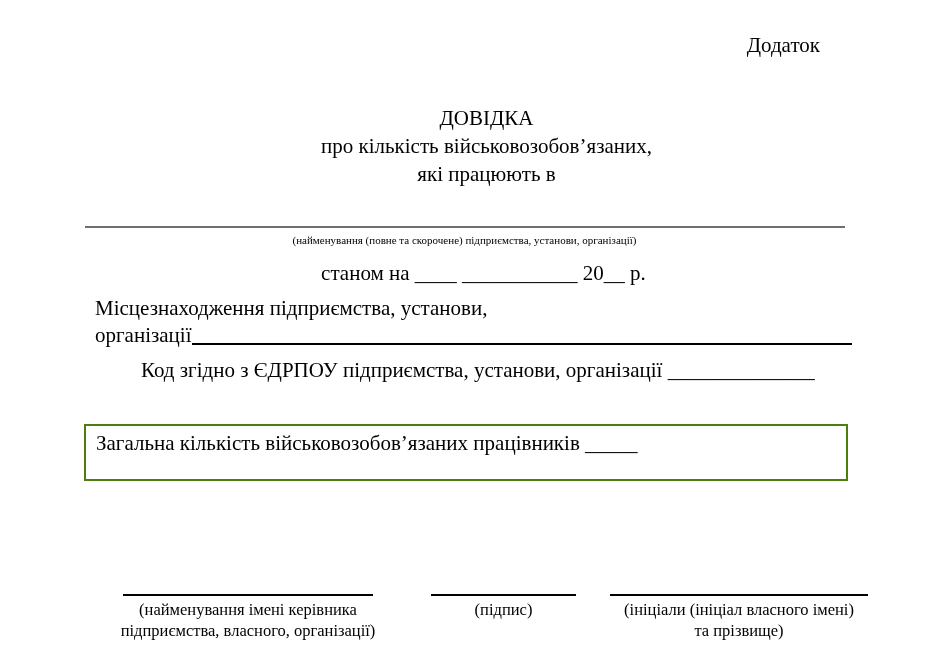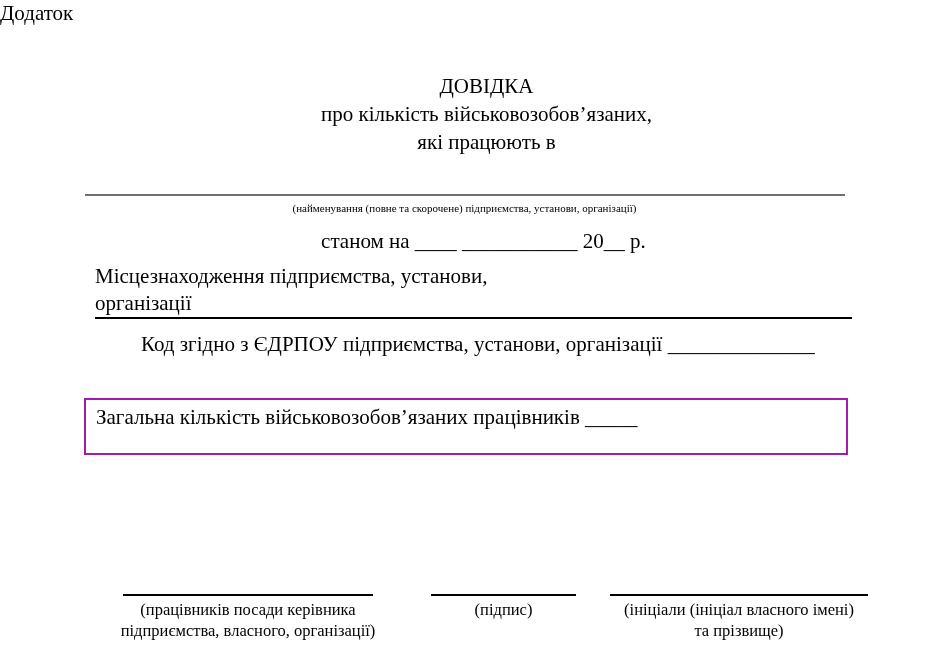"Додаток" .appendix { padding-top: none -> 32px; text-align: left -> right }
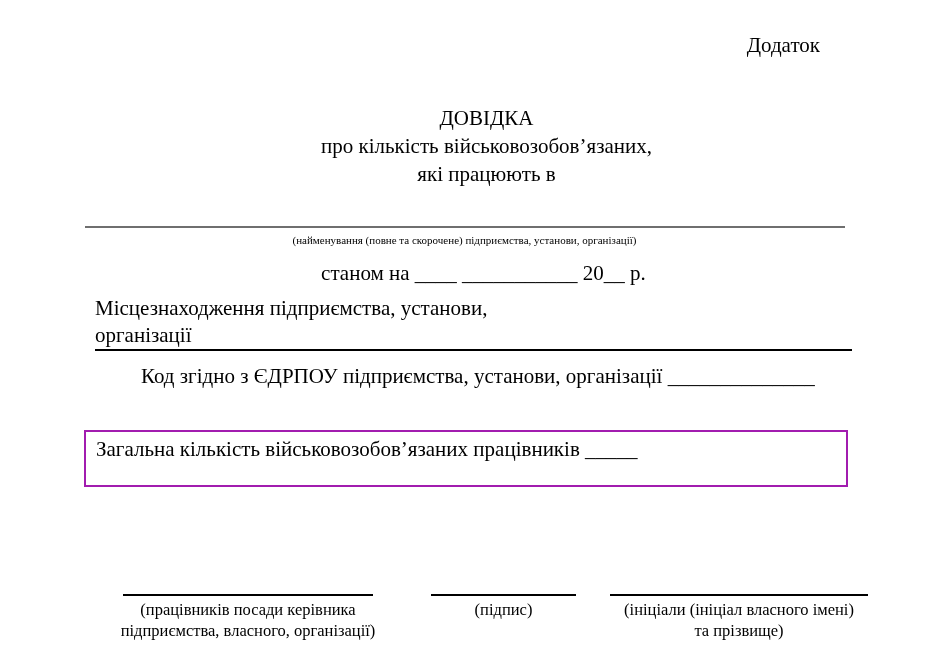"організації" .loc-line2 { flex-direction: column -> none }
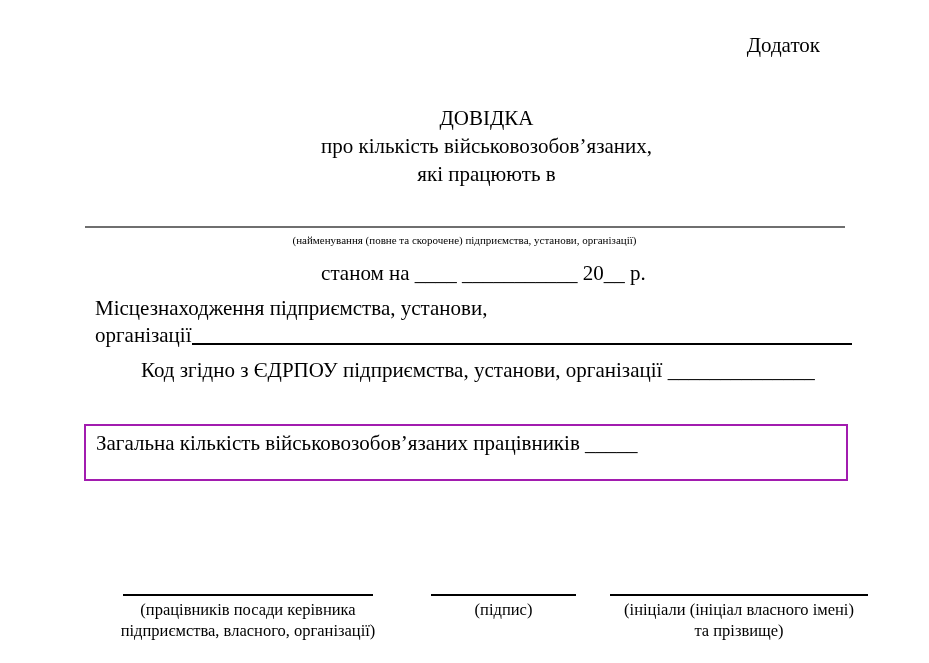"Загальна кількість військовозобов’язаних" .total-box { border: 2px solid #a21caf -> 2px solid #4d7c0f }
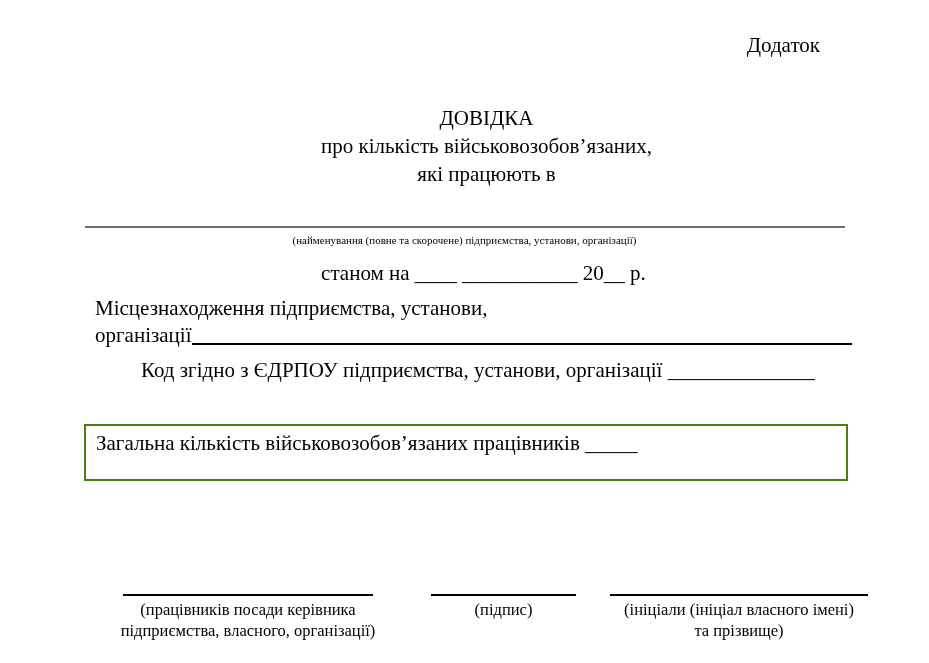"(працівників посади керівника" div { text: працівників посади -> найменування імені }
